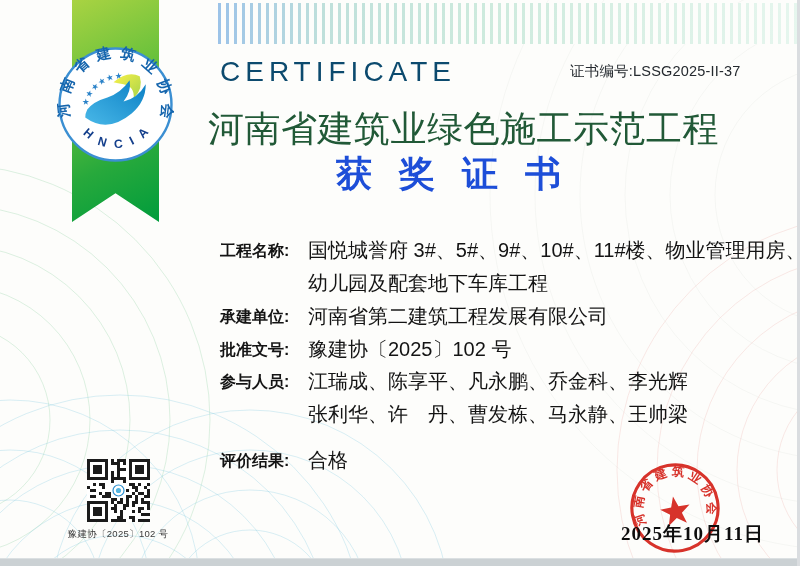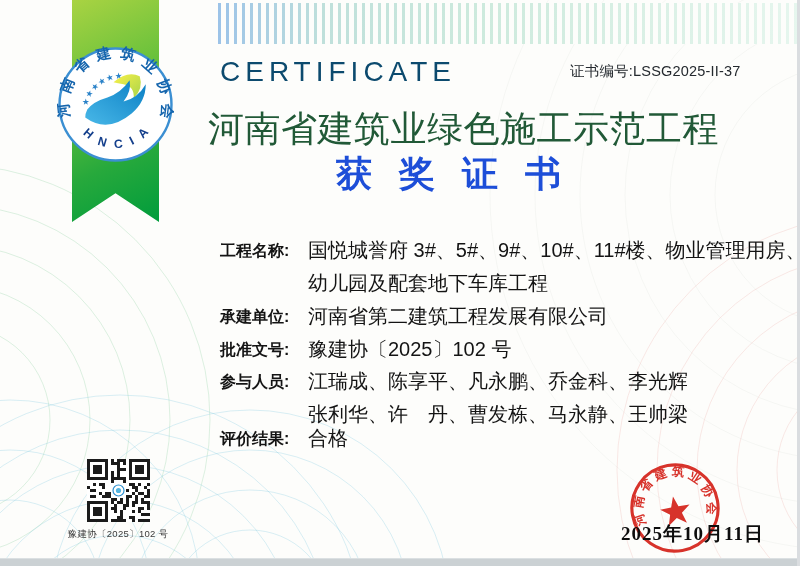"评价结果:" .r4 { top: 422px -> 444px }
